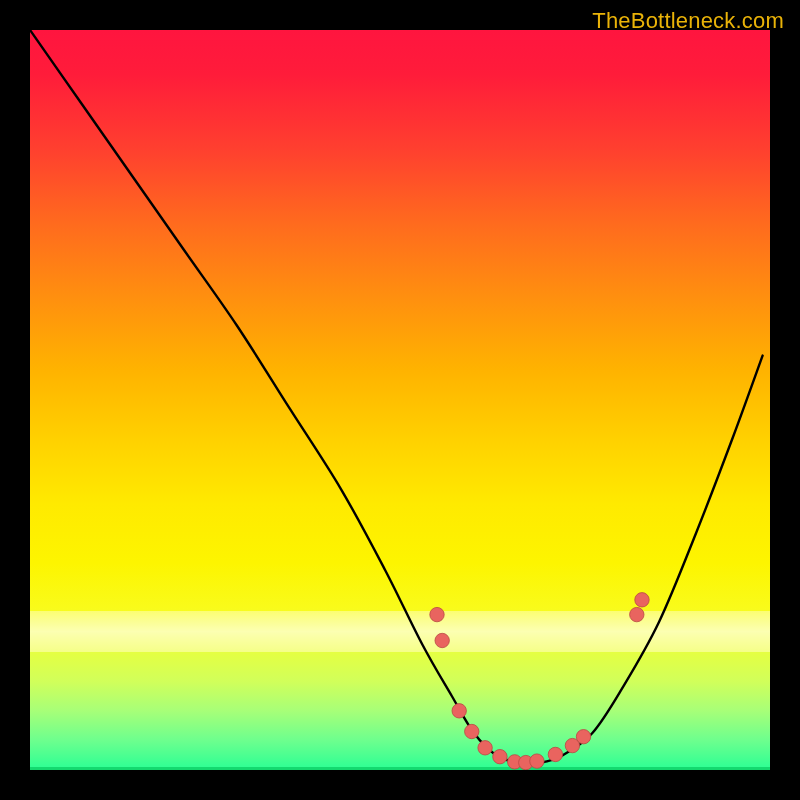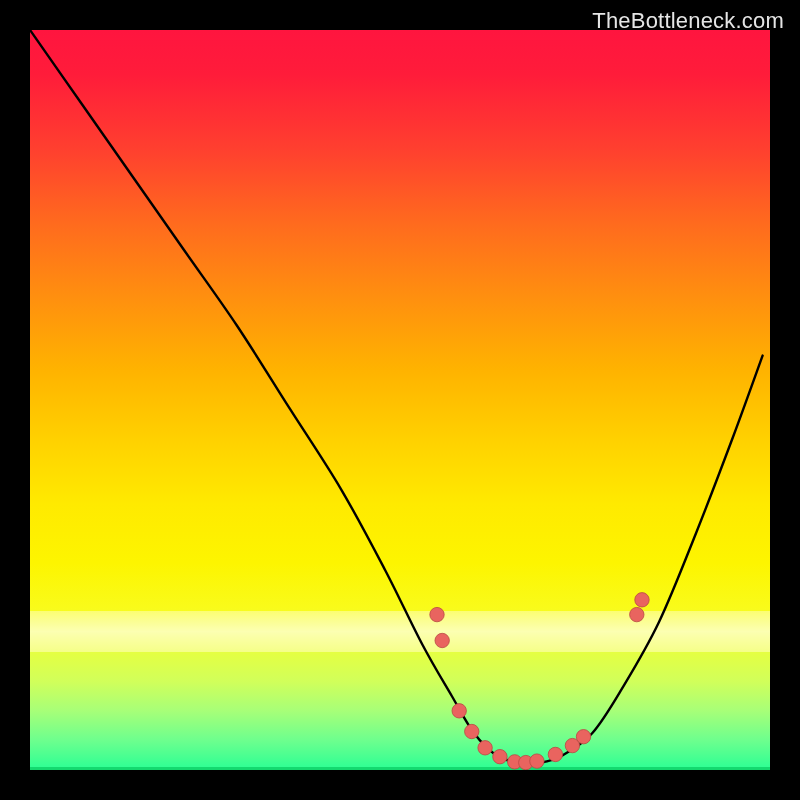"TheBottleneck.com" .watermark { color: #e5e5e5 -> #eab308 }
